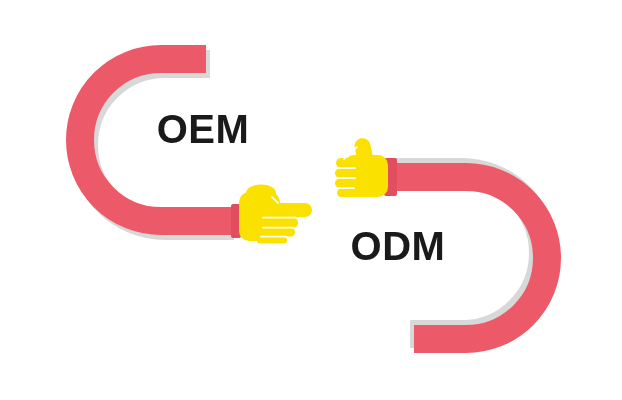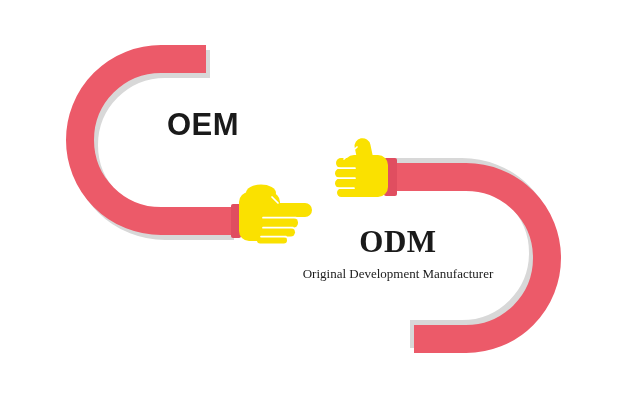"OEM" .label-title { font-size: 31px -> 40px }
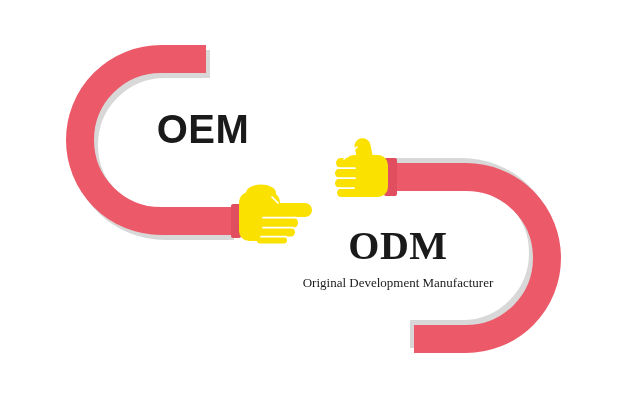"ODM" .odm-labels { font-family: Liberation Serif, serif -> none }
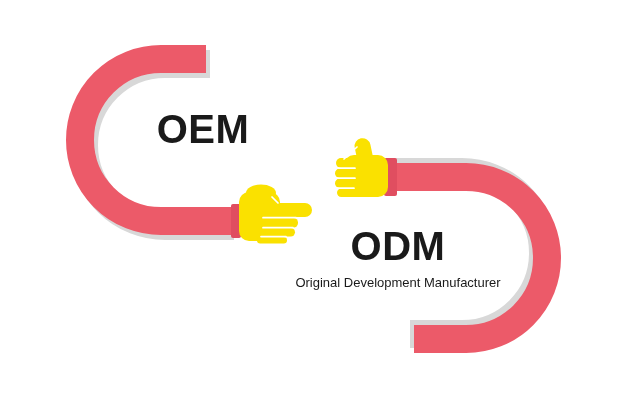"Original Development Manufacturer" div.label-subtitle { html: <div>Original Development Manufacturer</div> -> none }
